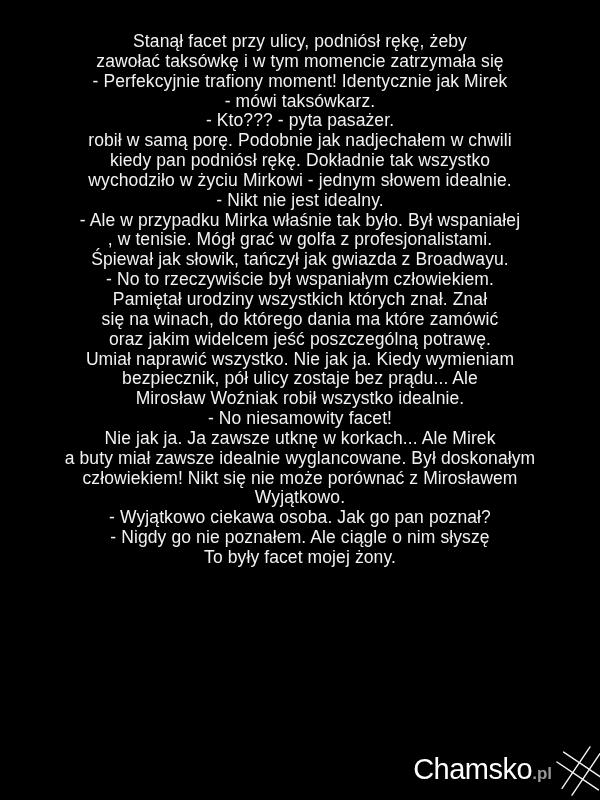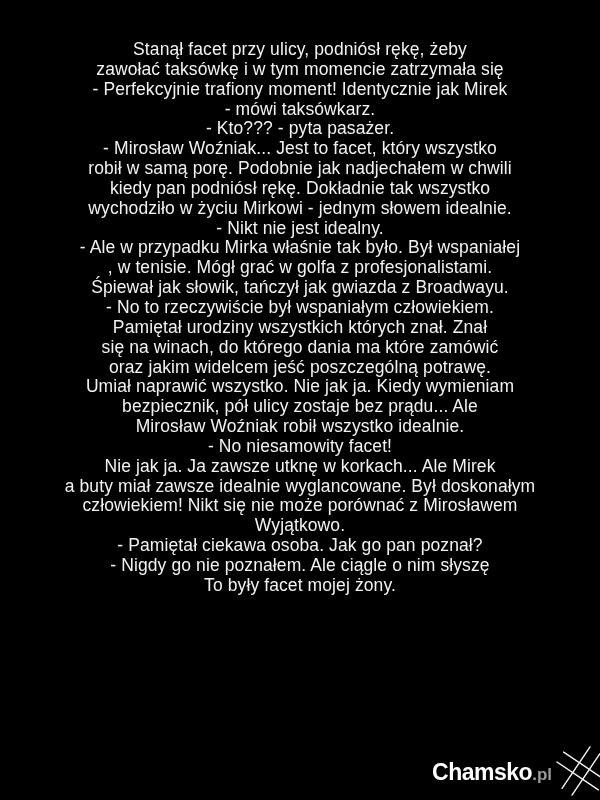"Stanął facet przy ulicy, podniósł" .story { padding-top: 40px -> 32px }
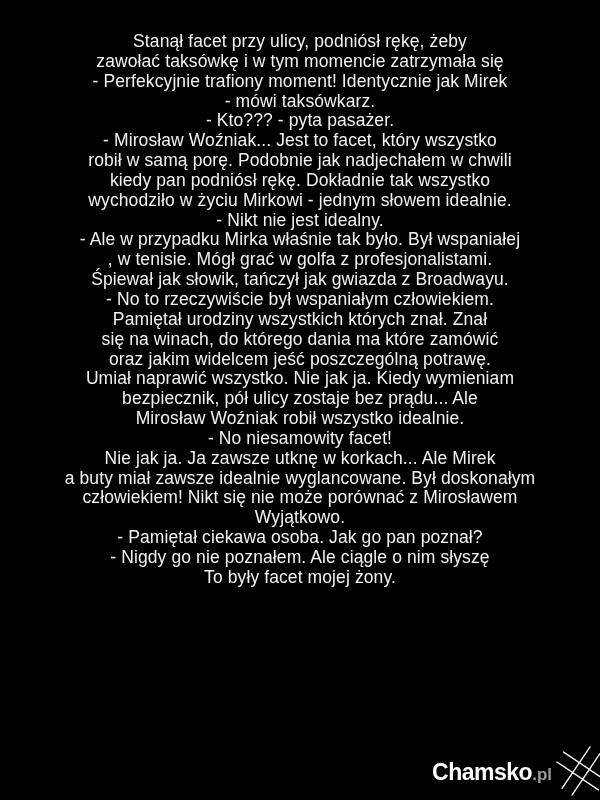"- Mirosław Woźniak... Jest to" div.line { html: <div>- Mirosław Woźniak... Jest to facet, który wszystko</div> -> none }
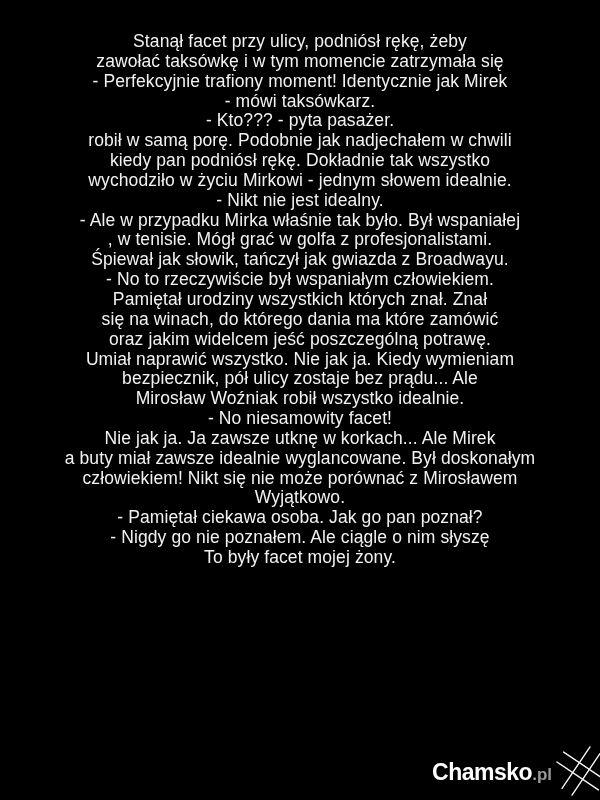"- Pamiętał ciekawa osoba. Jak" div.line { text: Pamiętał -> Wyjątkowo }
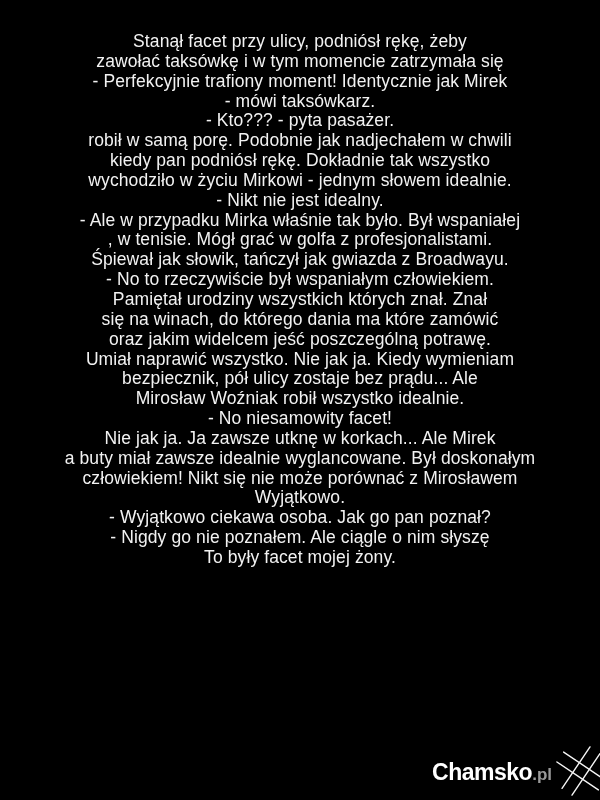"Chamsko" .brand-name { font-size: 23px -> 29px; font-weight: 700 -> 400 }
